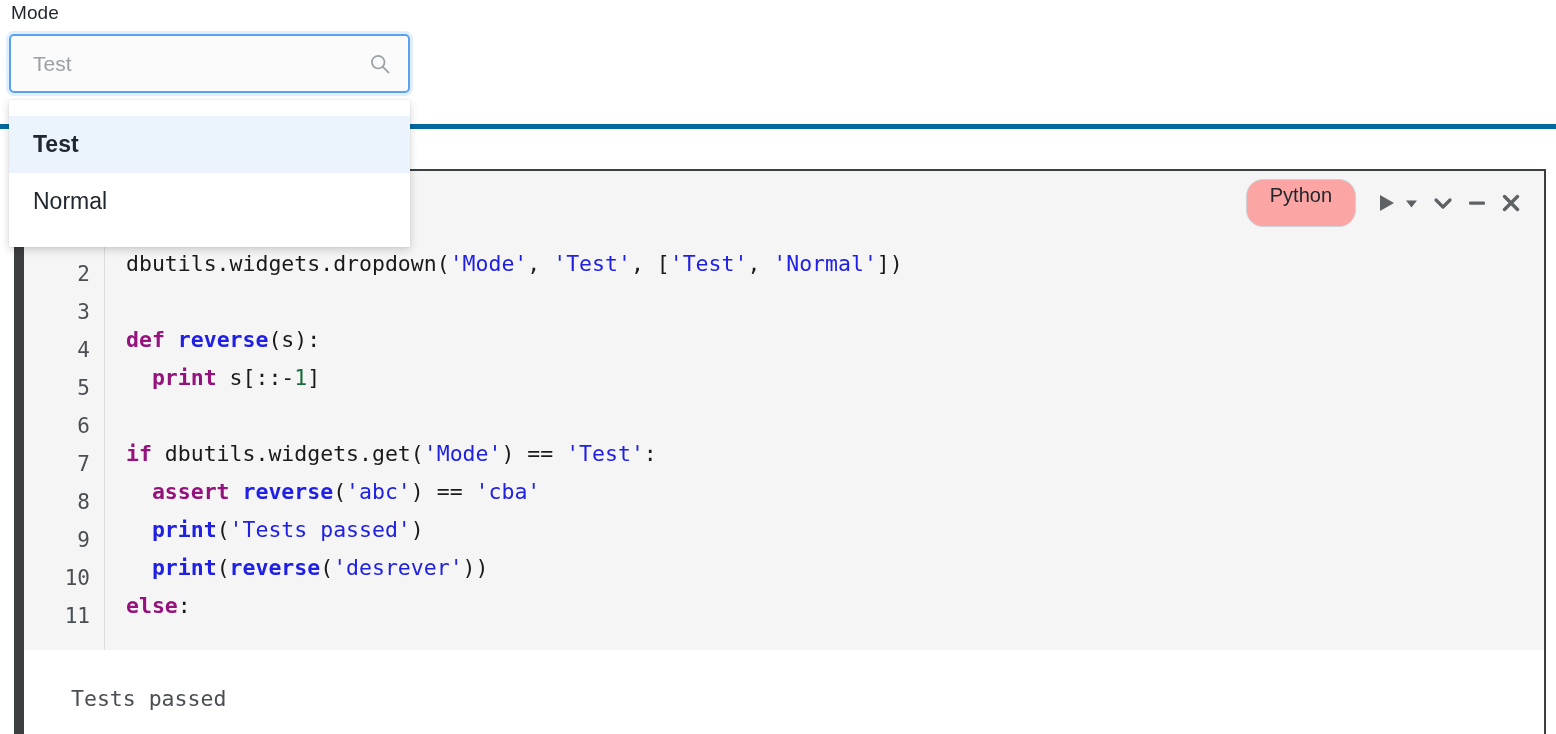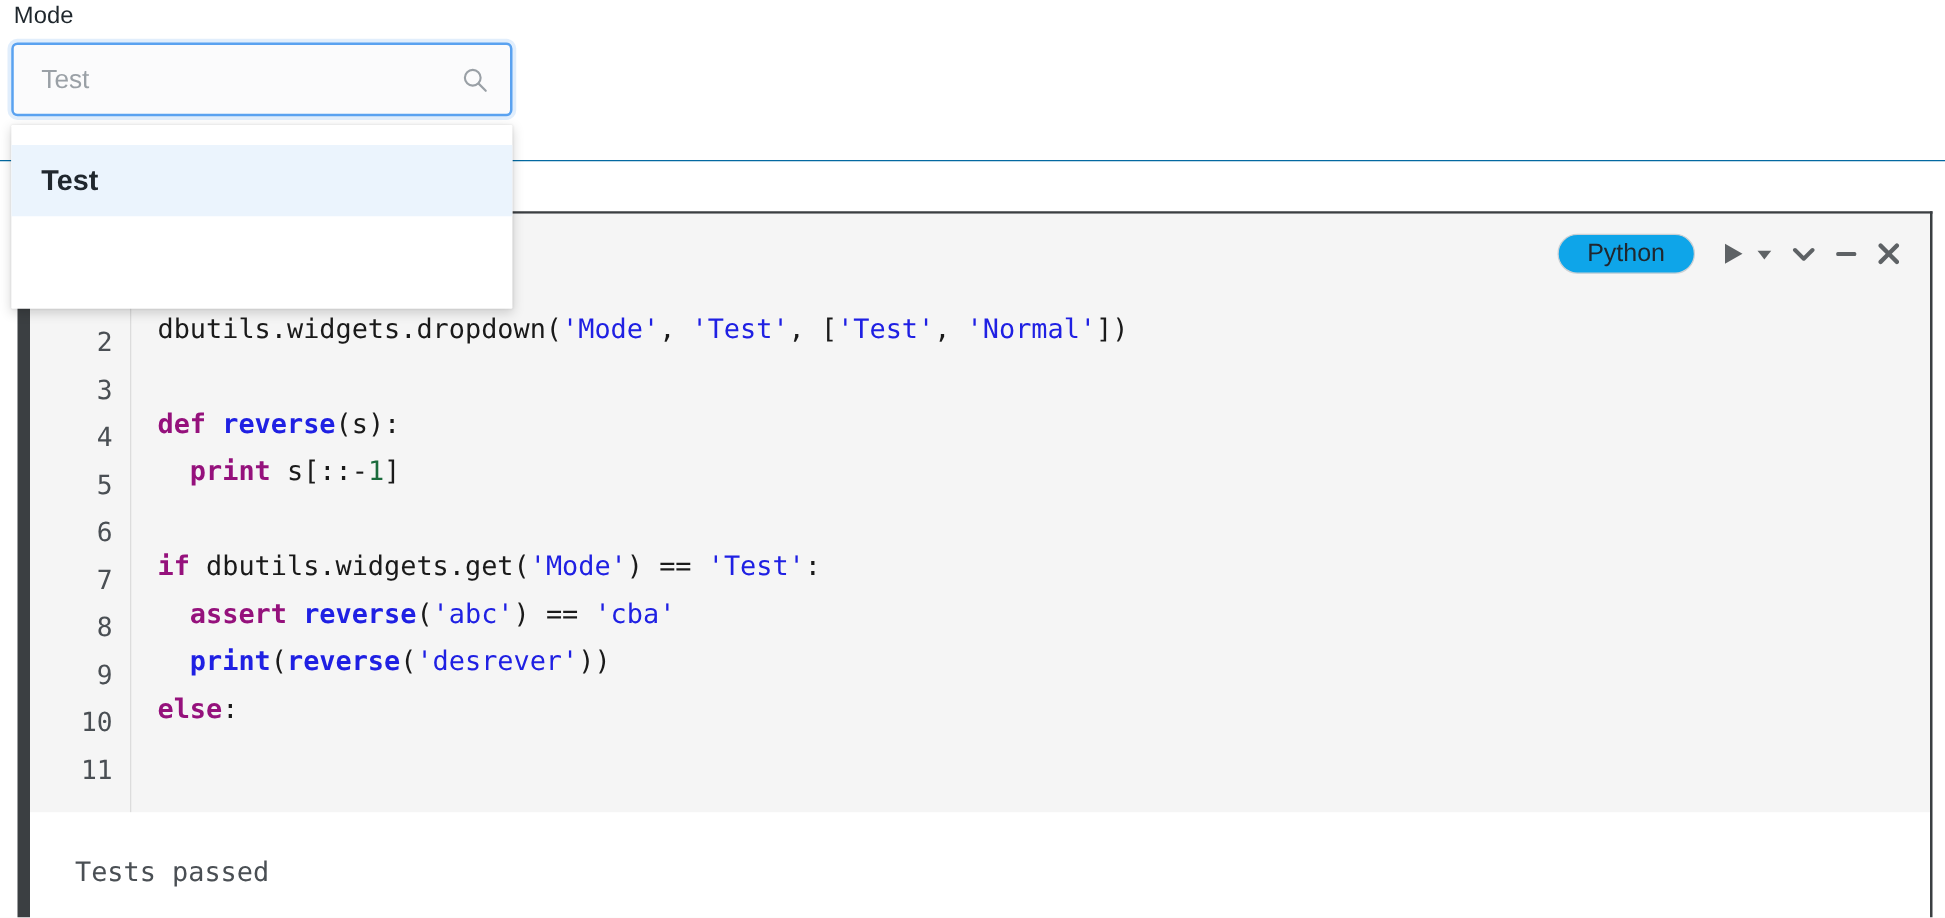"Mode" #widget-panel { border-bottom: 1px solid #0369a1 -> 5px solid #0369a1 }
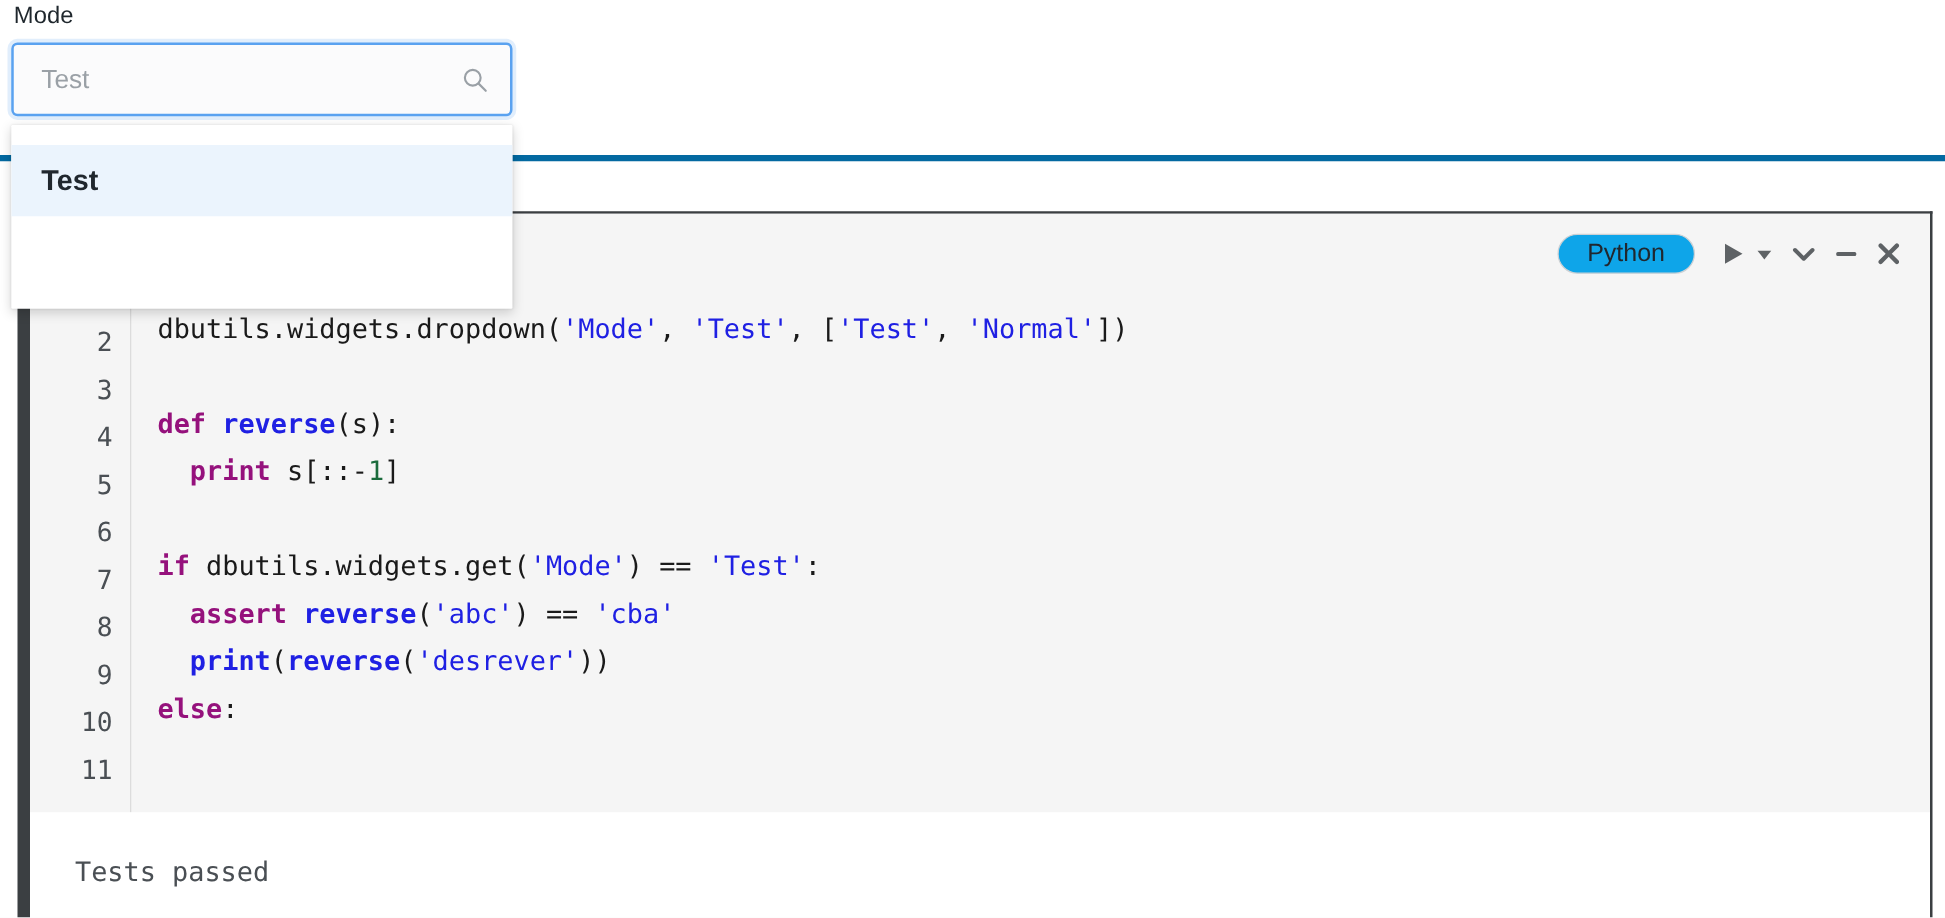"Normal" div.dropdown-option { html: none -> <div>Normal</div> }
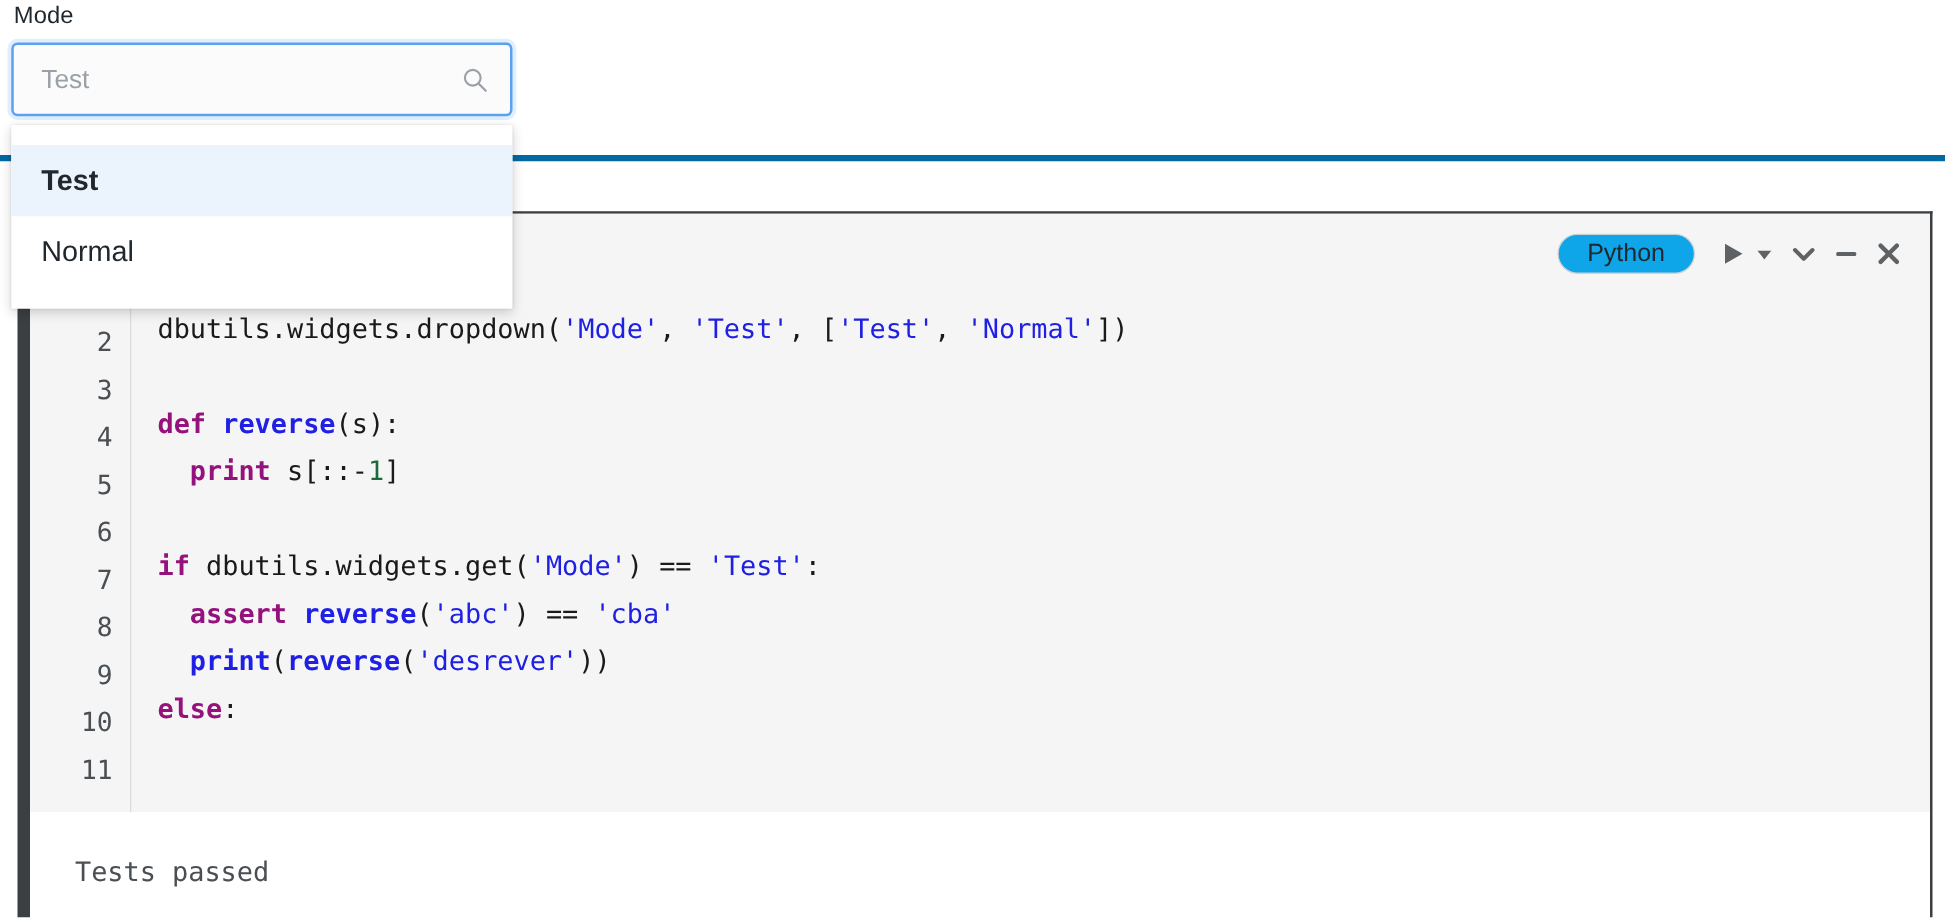"Python" #language-pill { background: #0ea5e9 -> #fca5a5; height: 32px -> 48px }
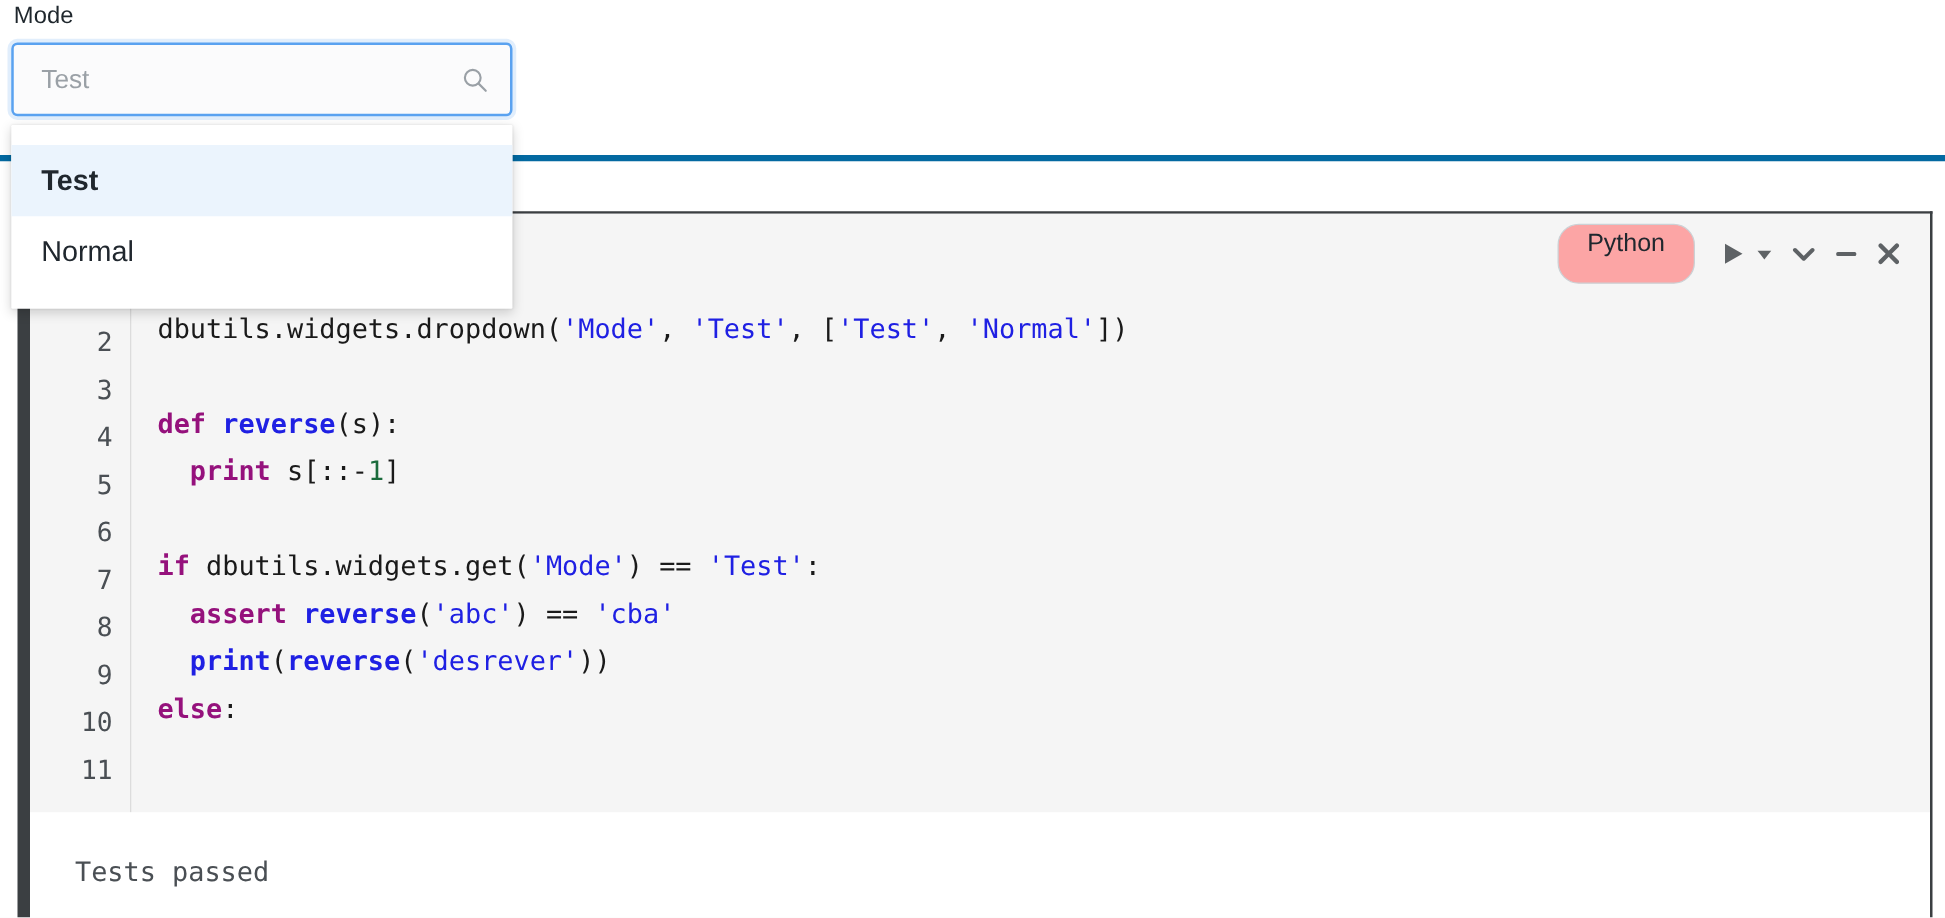"print('Tests passed')" div.code-line { html: none -> <div> <span>print</span>(<span>'Tests passed'</span>)</div> }
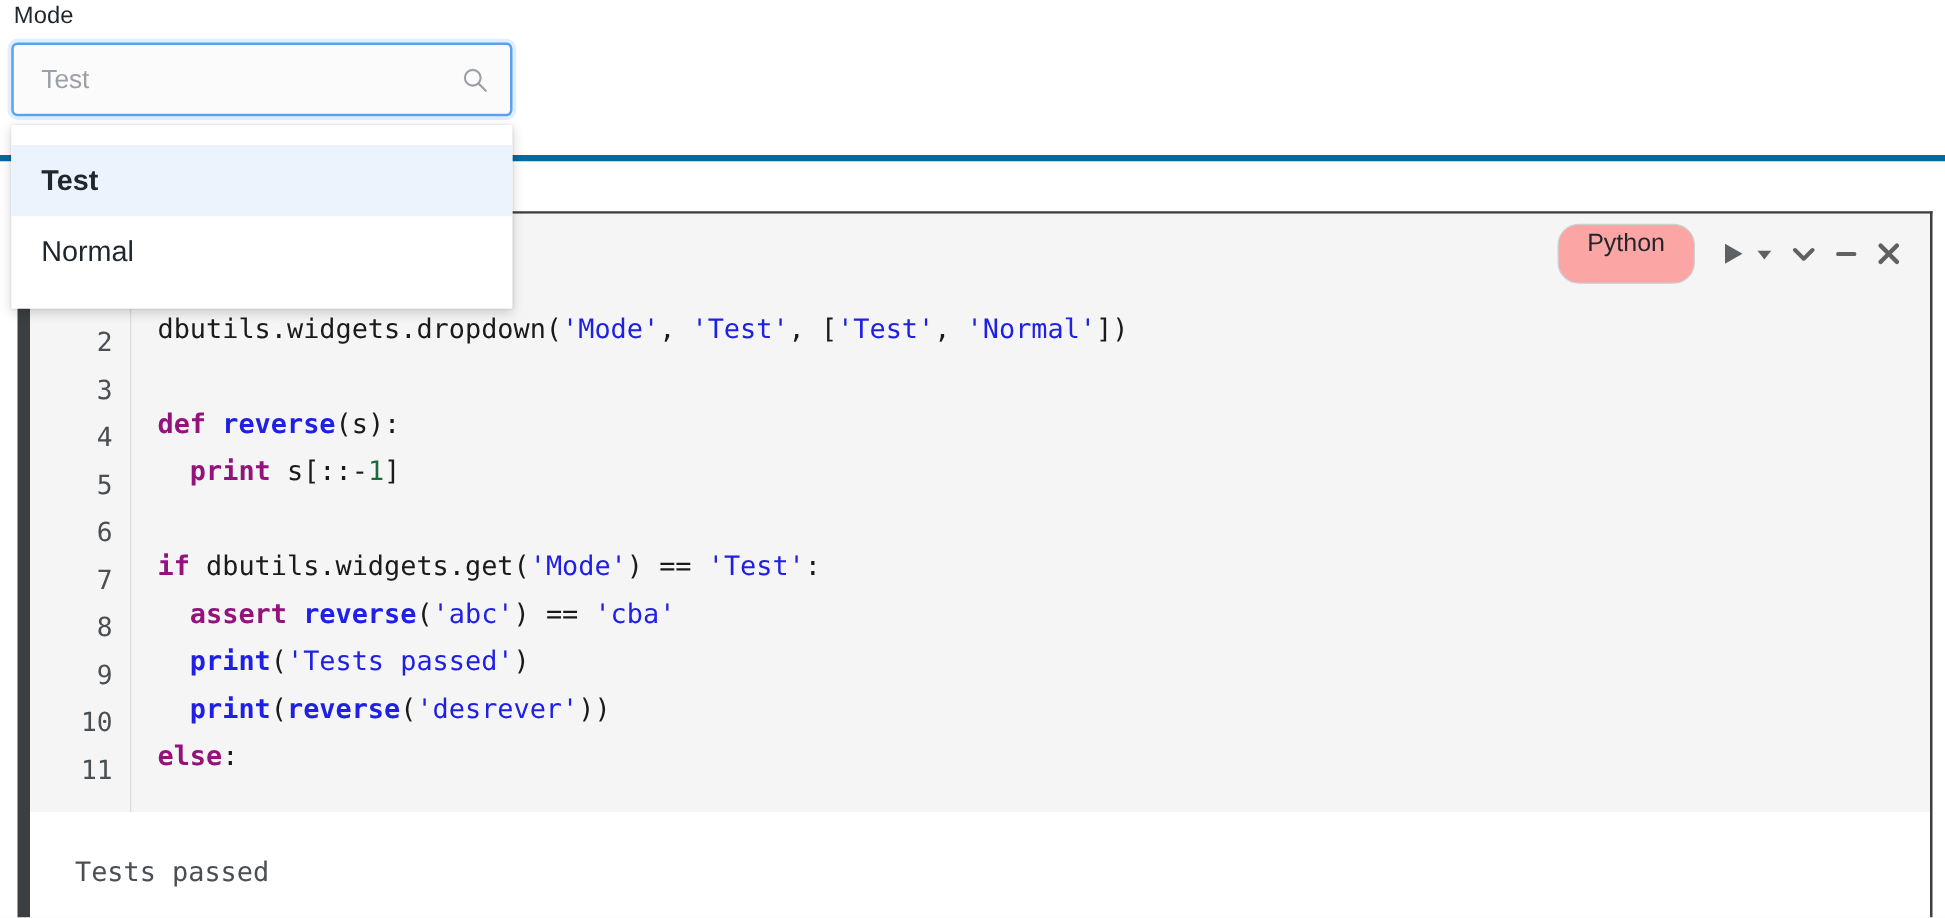"Tests passed" #output-text { padding: 36px 0 0 36px -> 36px 0 0 47px }
